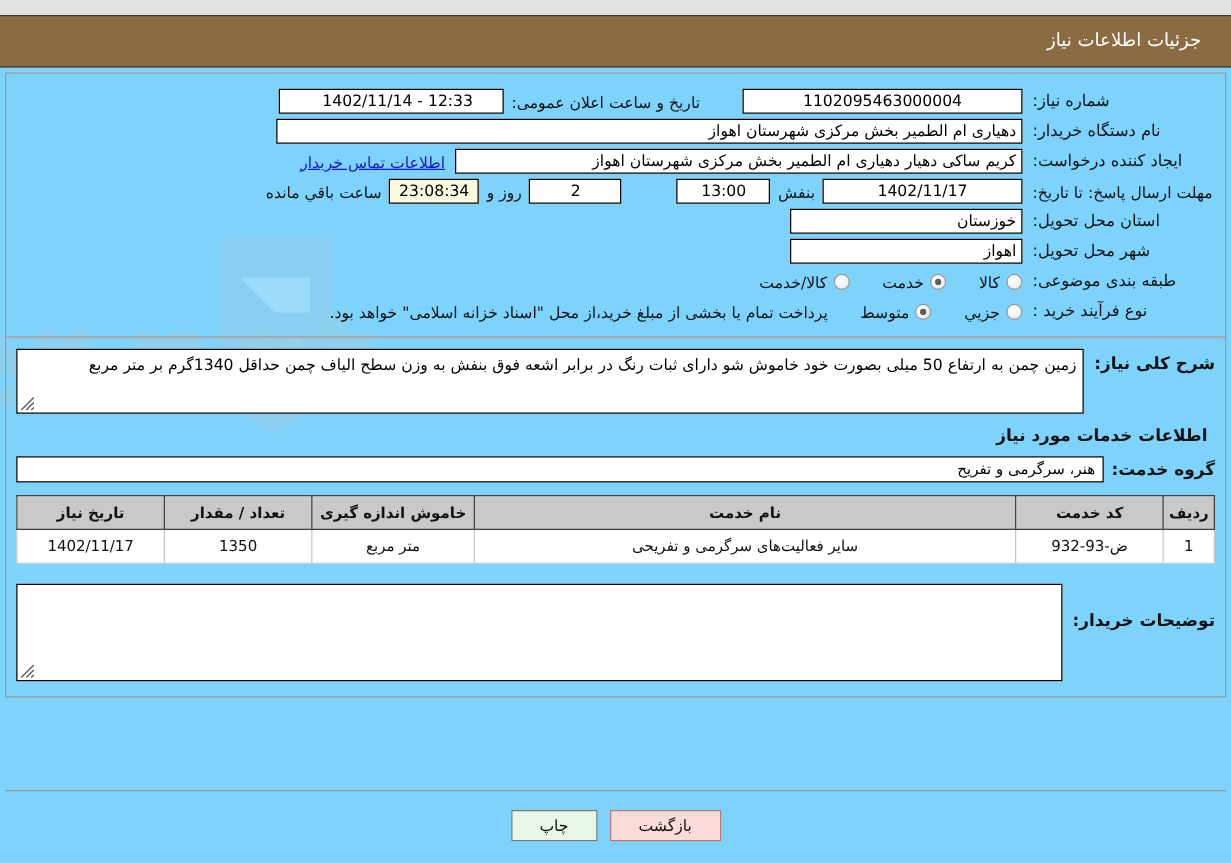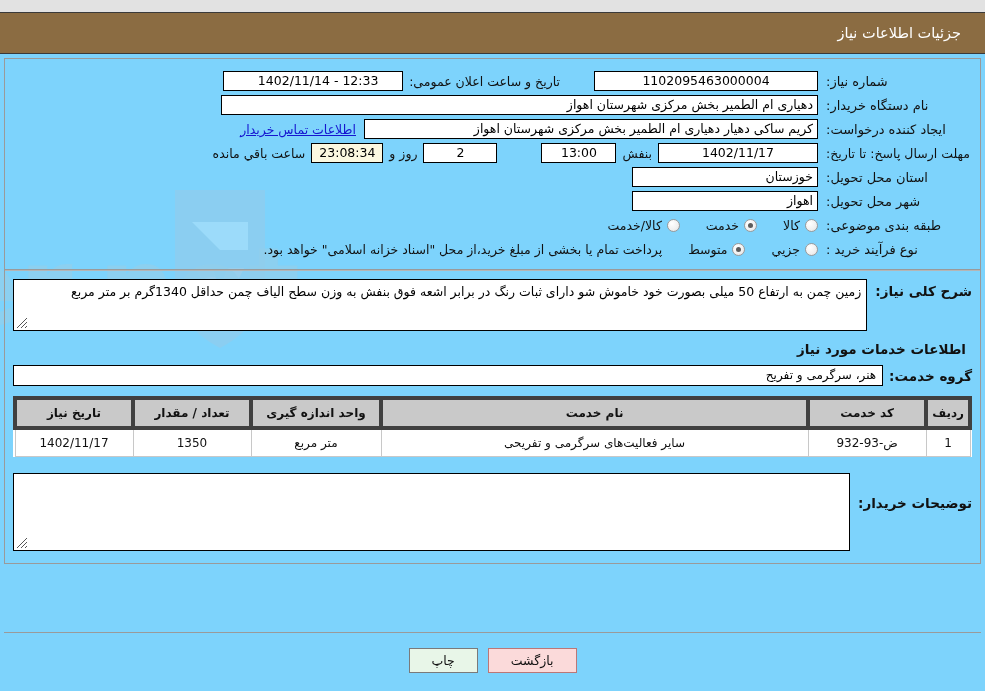"تاریخ نیاز" table.items th { border: 4px solid #404040 -> 1px solid #404040 }
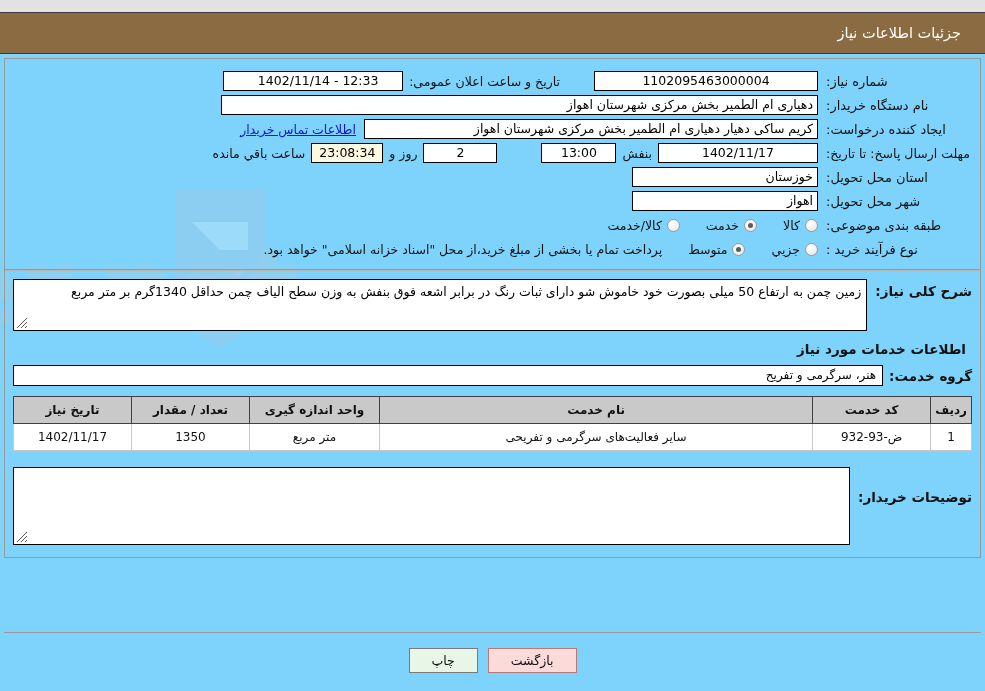"واحد اندازه گیری" th { text: واحد -> خاموش }
